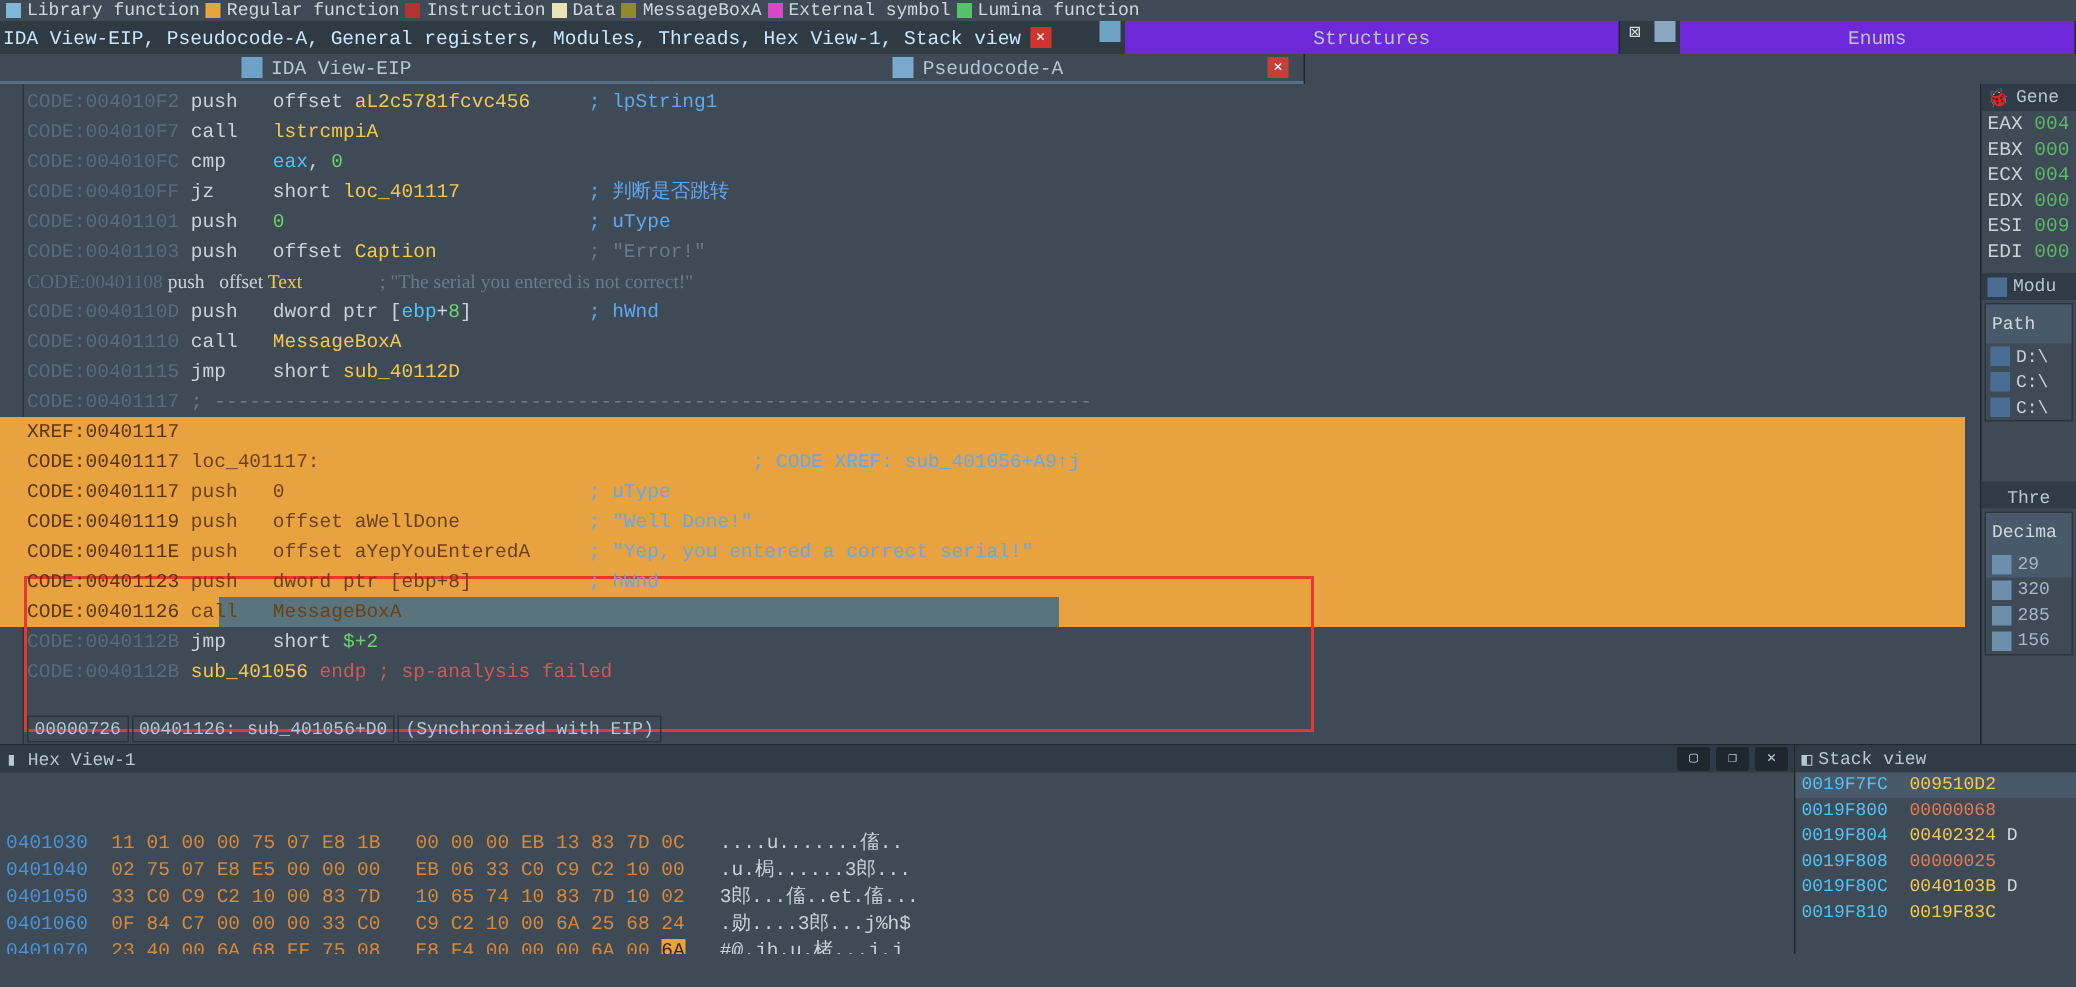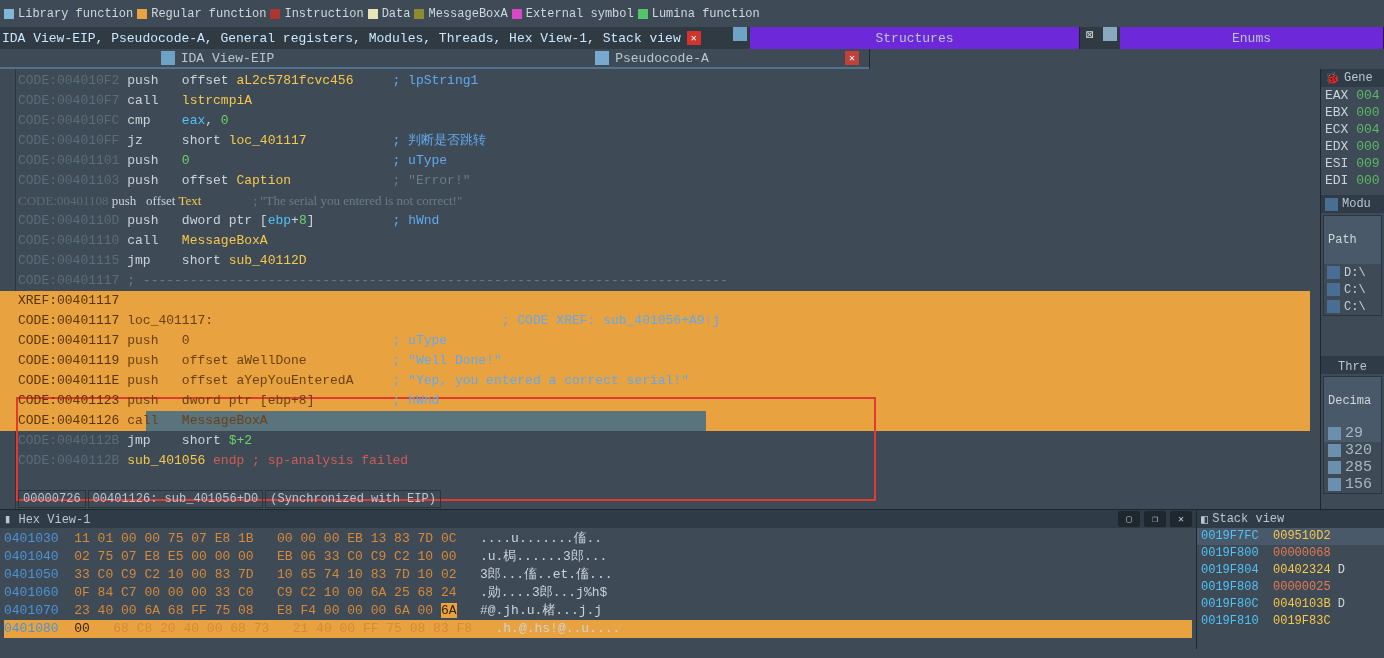"Library function" .legend-bar { height: 27px -> 14px }
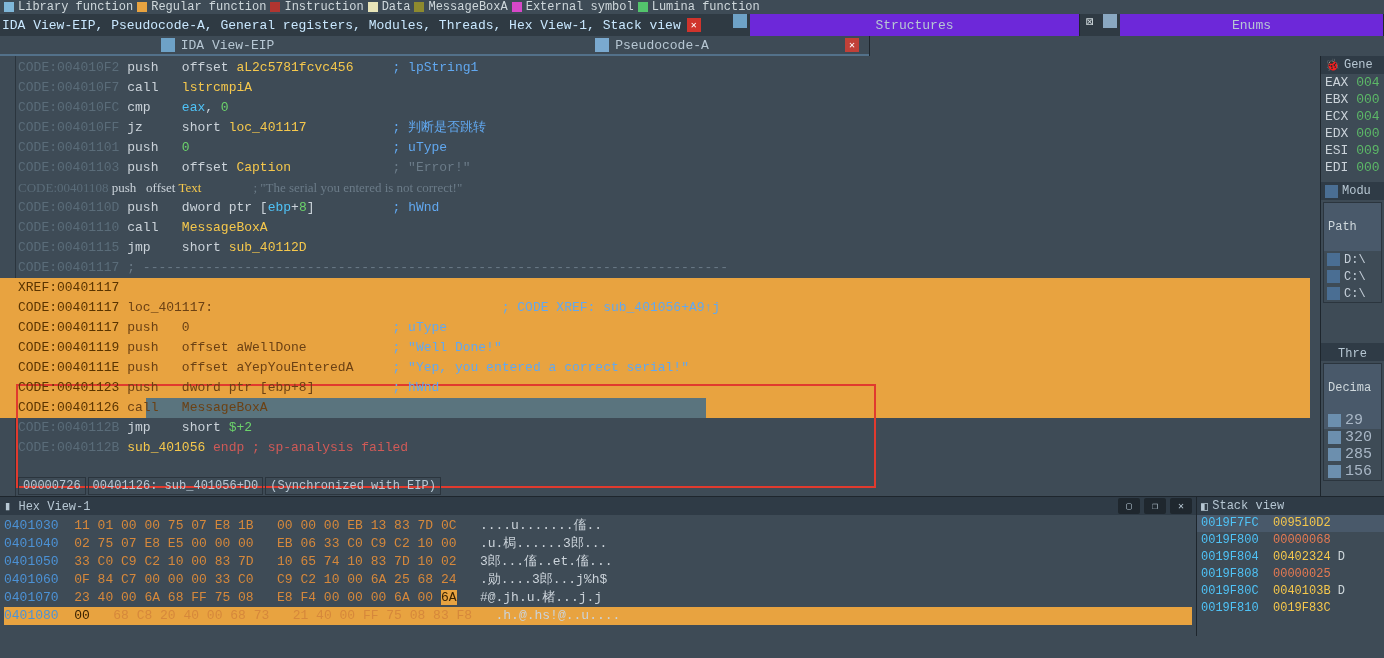"Path" .pathhdr { padding: 17px 4px -> 6px 4px }
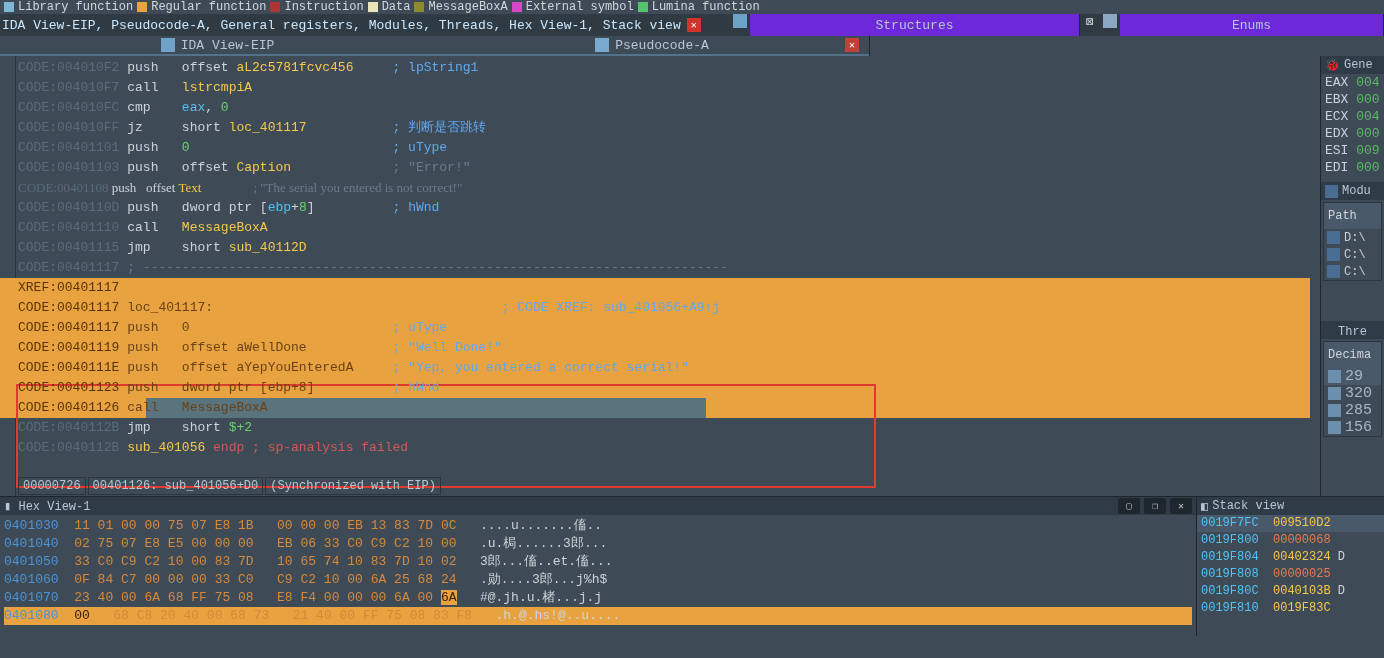"29" .decline { font-size: 15px -> 12px }
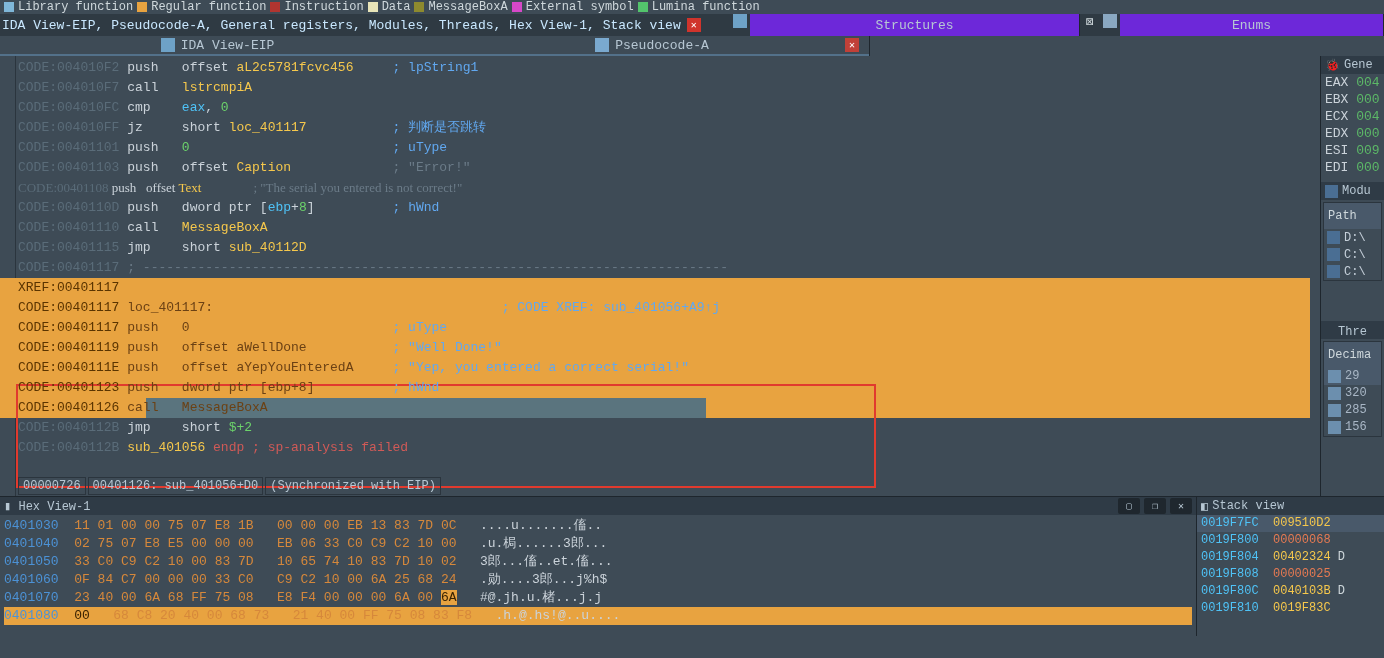"0401030 11 01 00 00" .hexbody { margin-top: none -> 36px }
